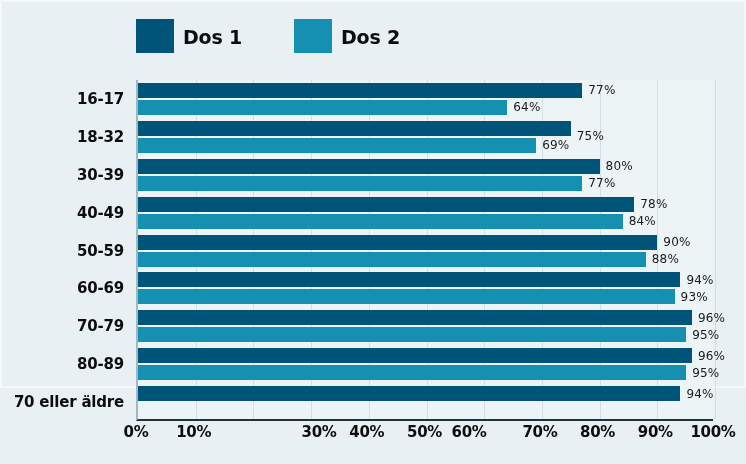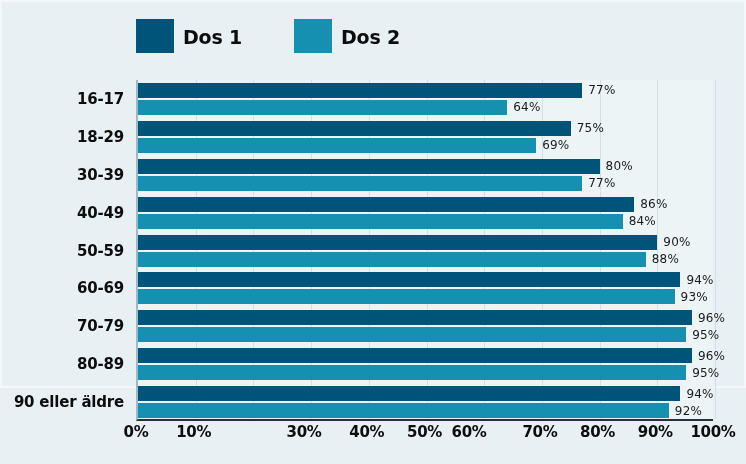"18-29" div.cat-label { text: 18-29 -> 18-32 }
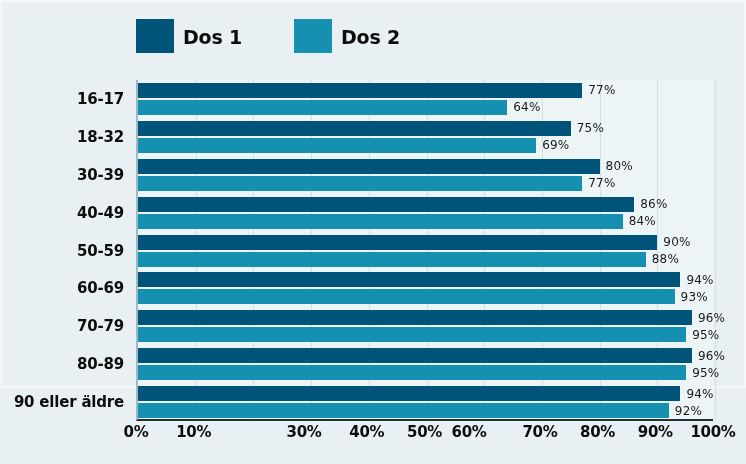"75%" span.bar-value { margin-top: none -> 8px }
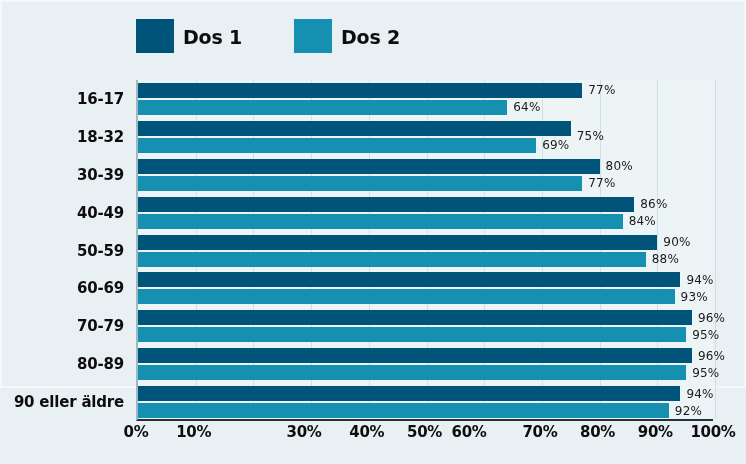"86%" span.bar-value { text: 86% -> 78% }
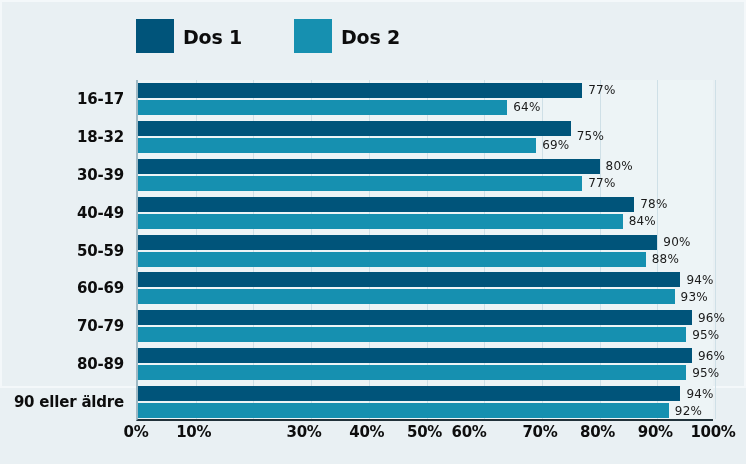"90 eller äldre" div.cat-label { text: 90 -> 70 }
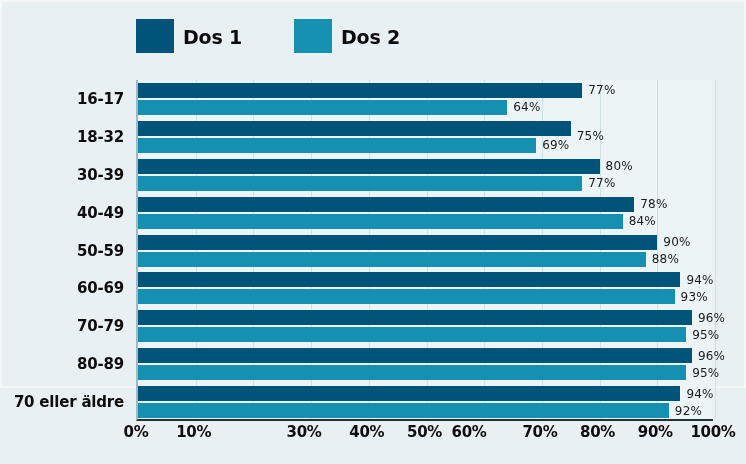"92%" div.bar-row { html: <div> <div></div> <span>92%</span> </div> -> none }
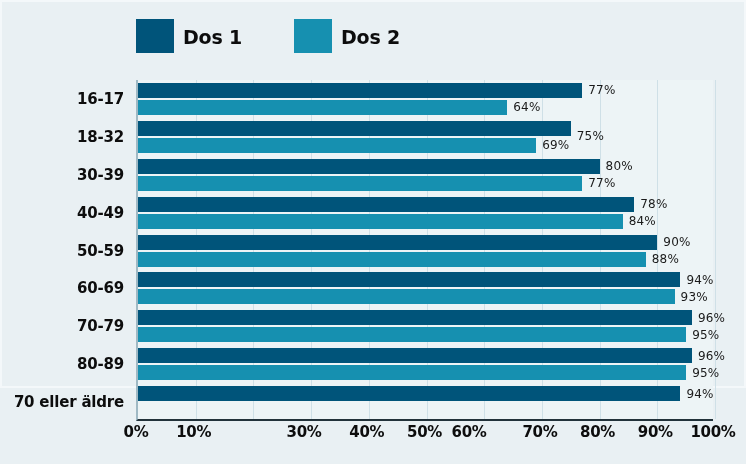"30%" div.tick-label { left: 168px -> 183px }
